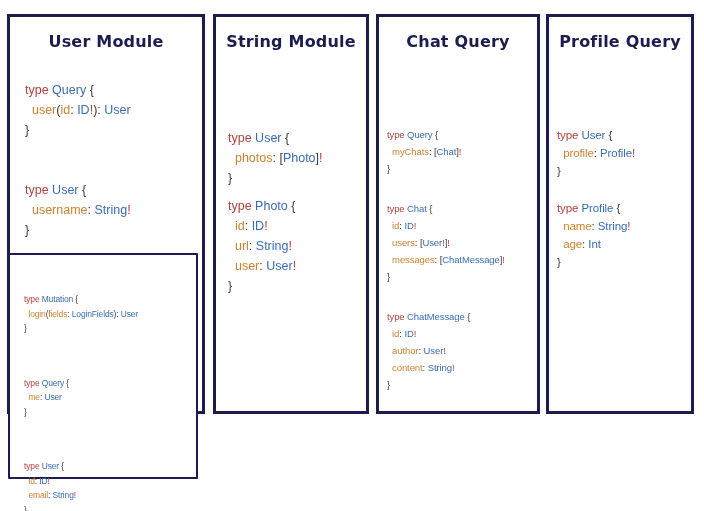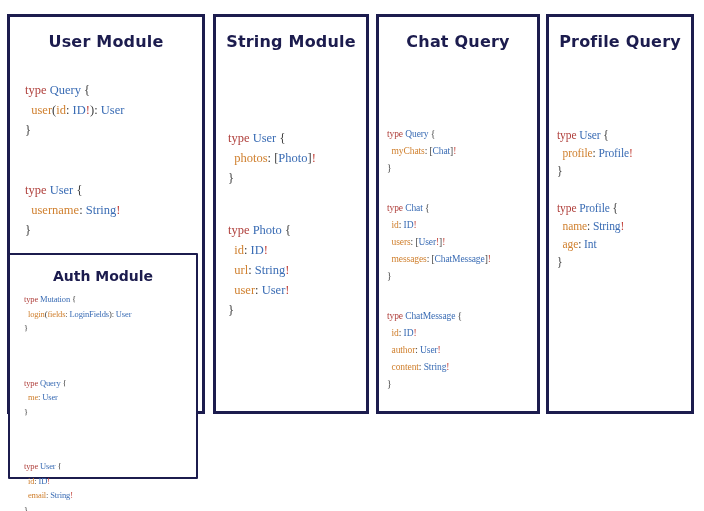"type Query {" .code { font-family: Liberation Serif, serif -> Liberation Sans, sans-serif }
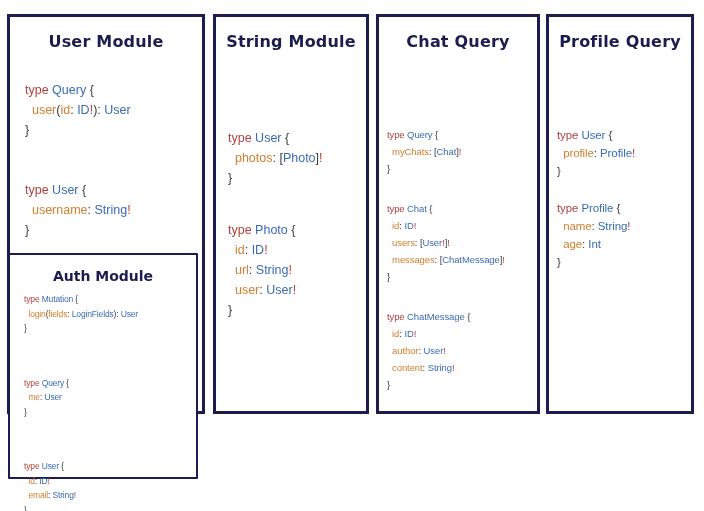"type Photo {" #panel-gallery .code-block + .code-block { margin-top: 32px -> 8px }
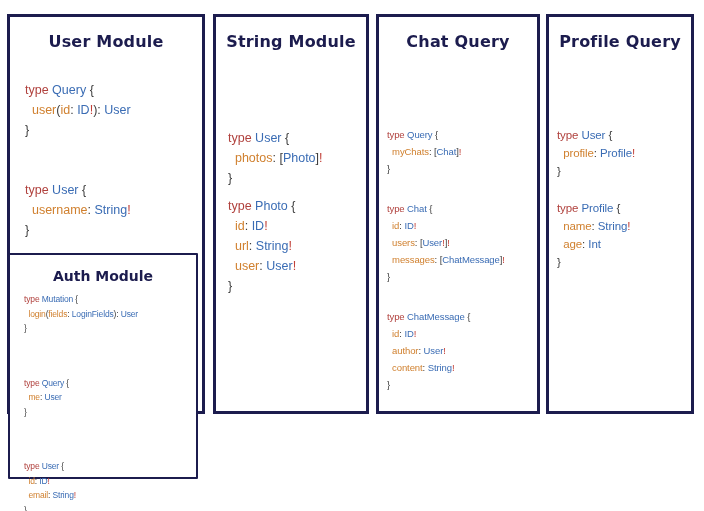"Auth Module" h3.auth-title { html: <h3>Auth Module</h3> -> none }
